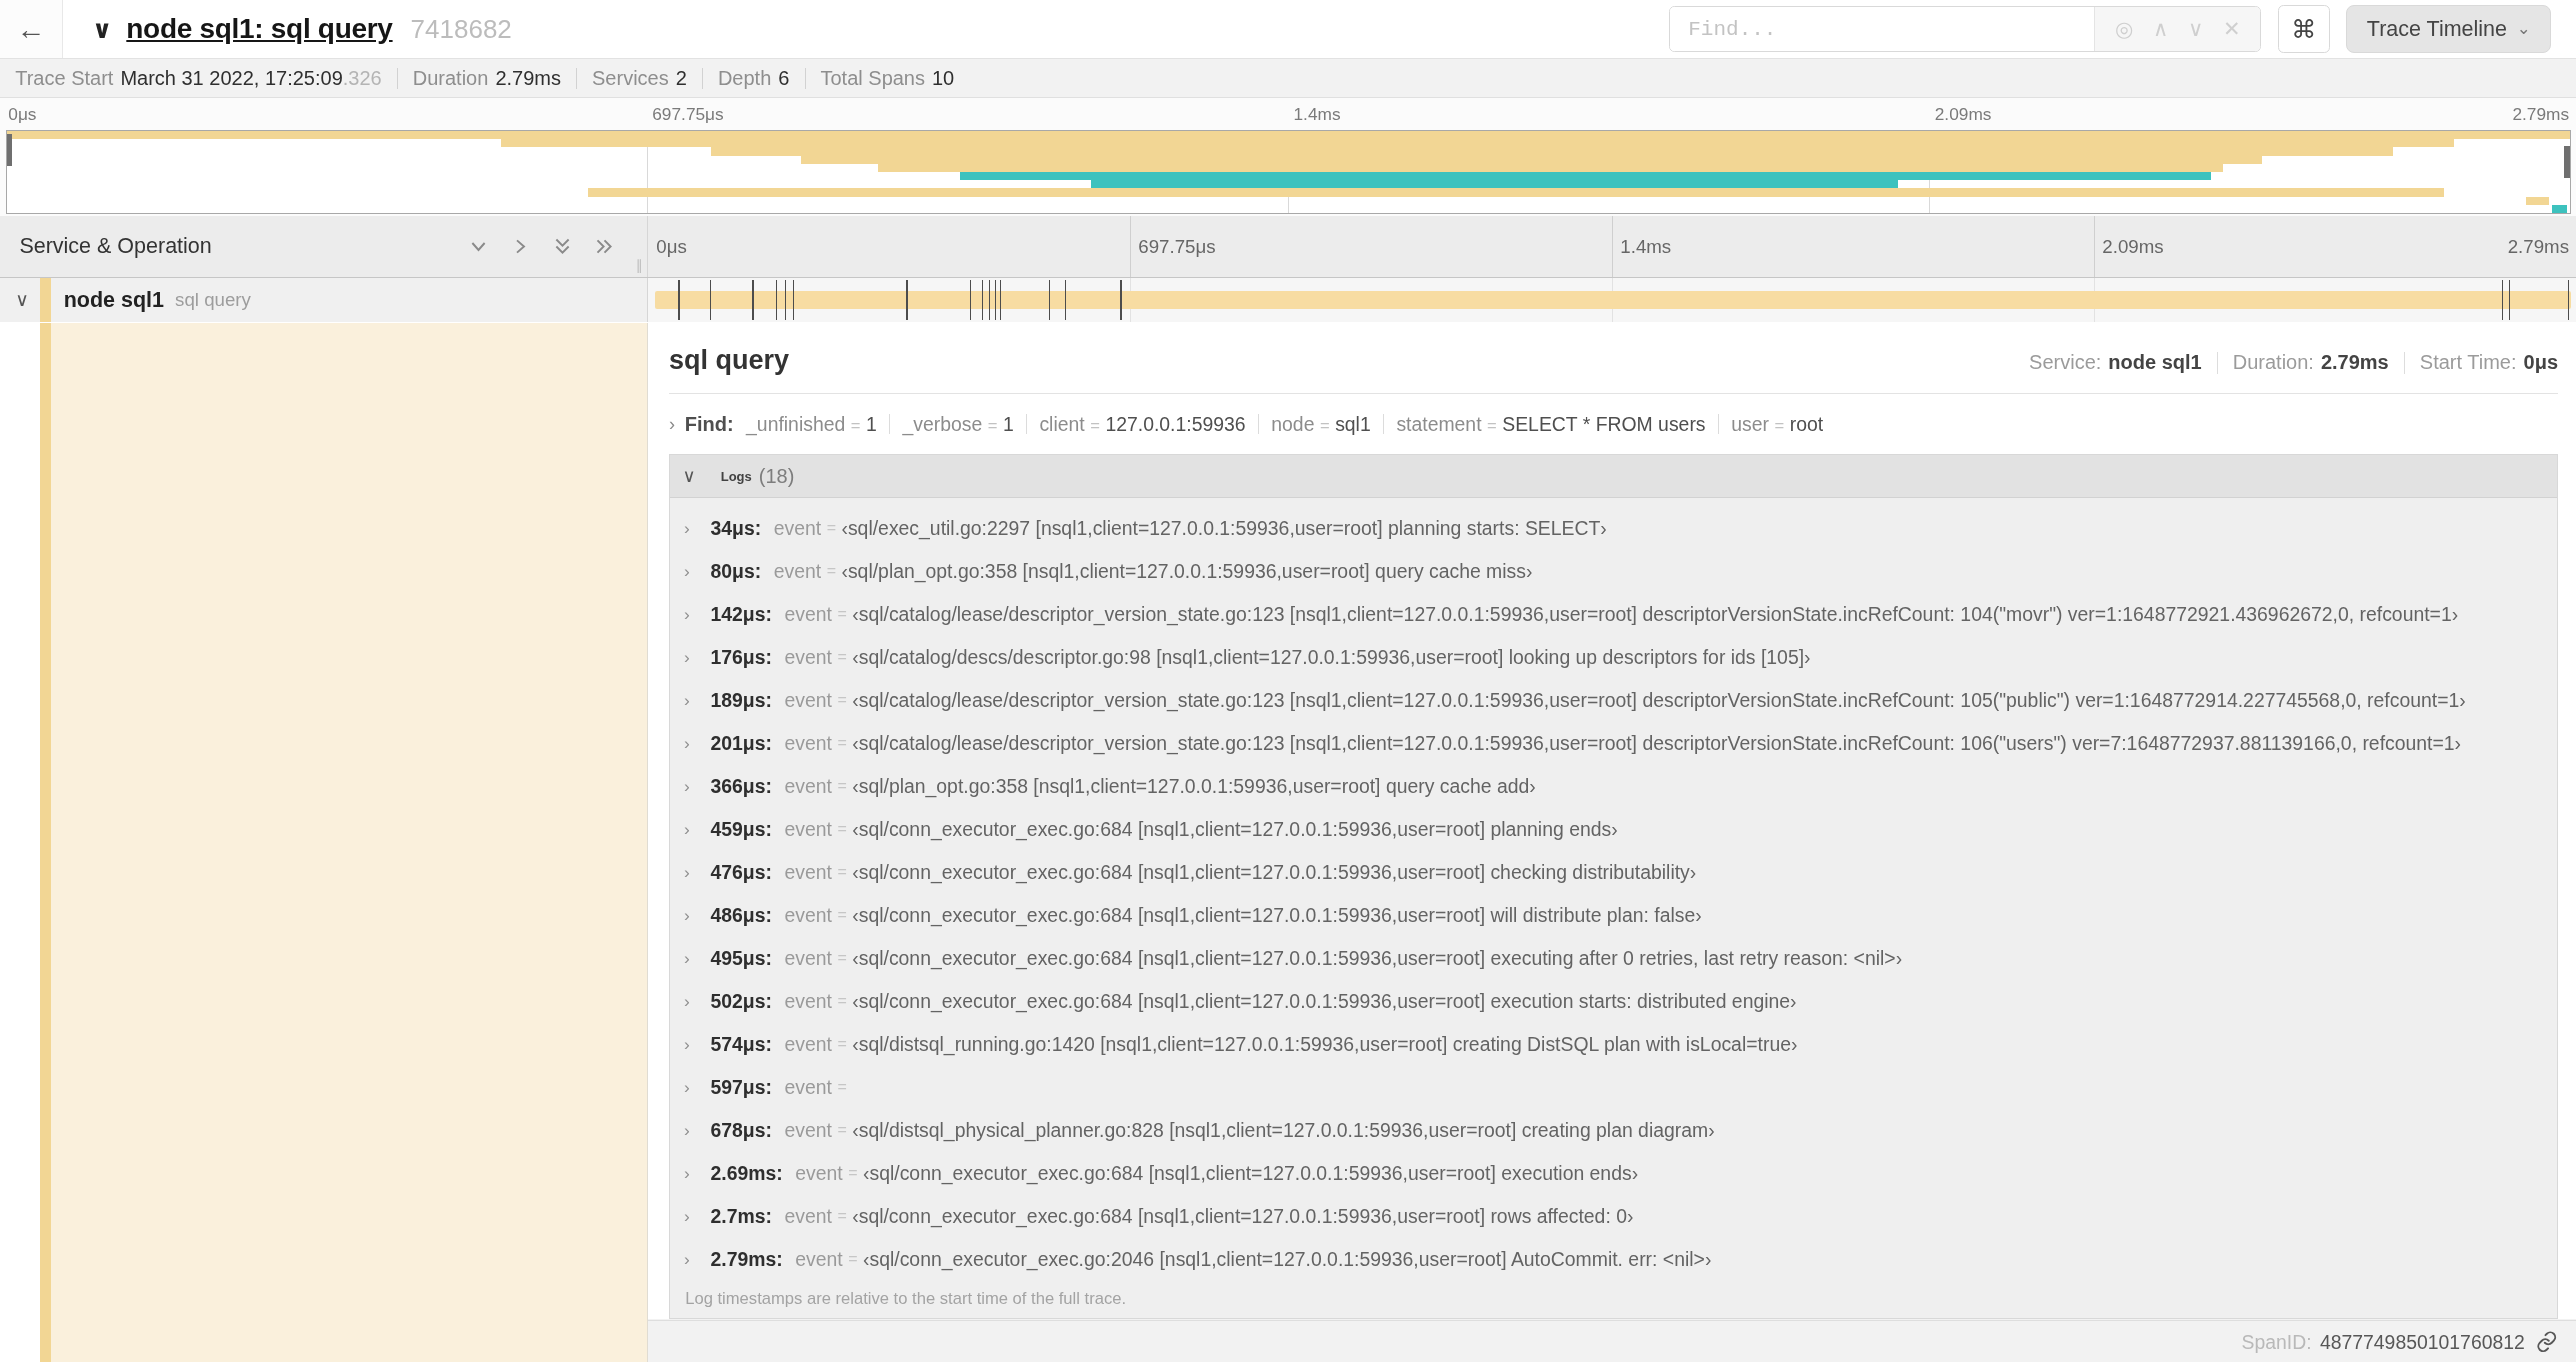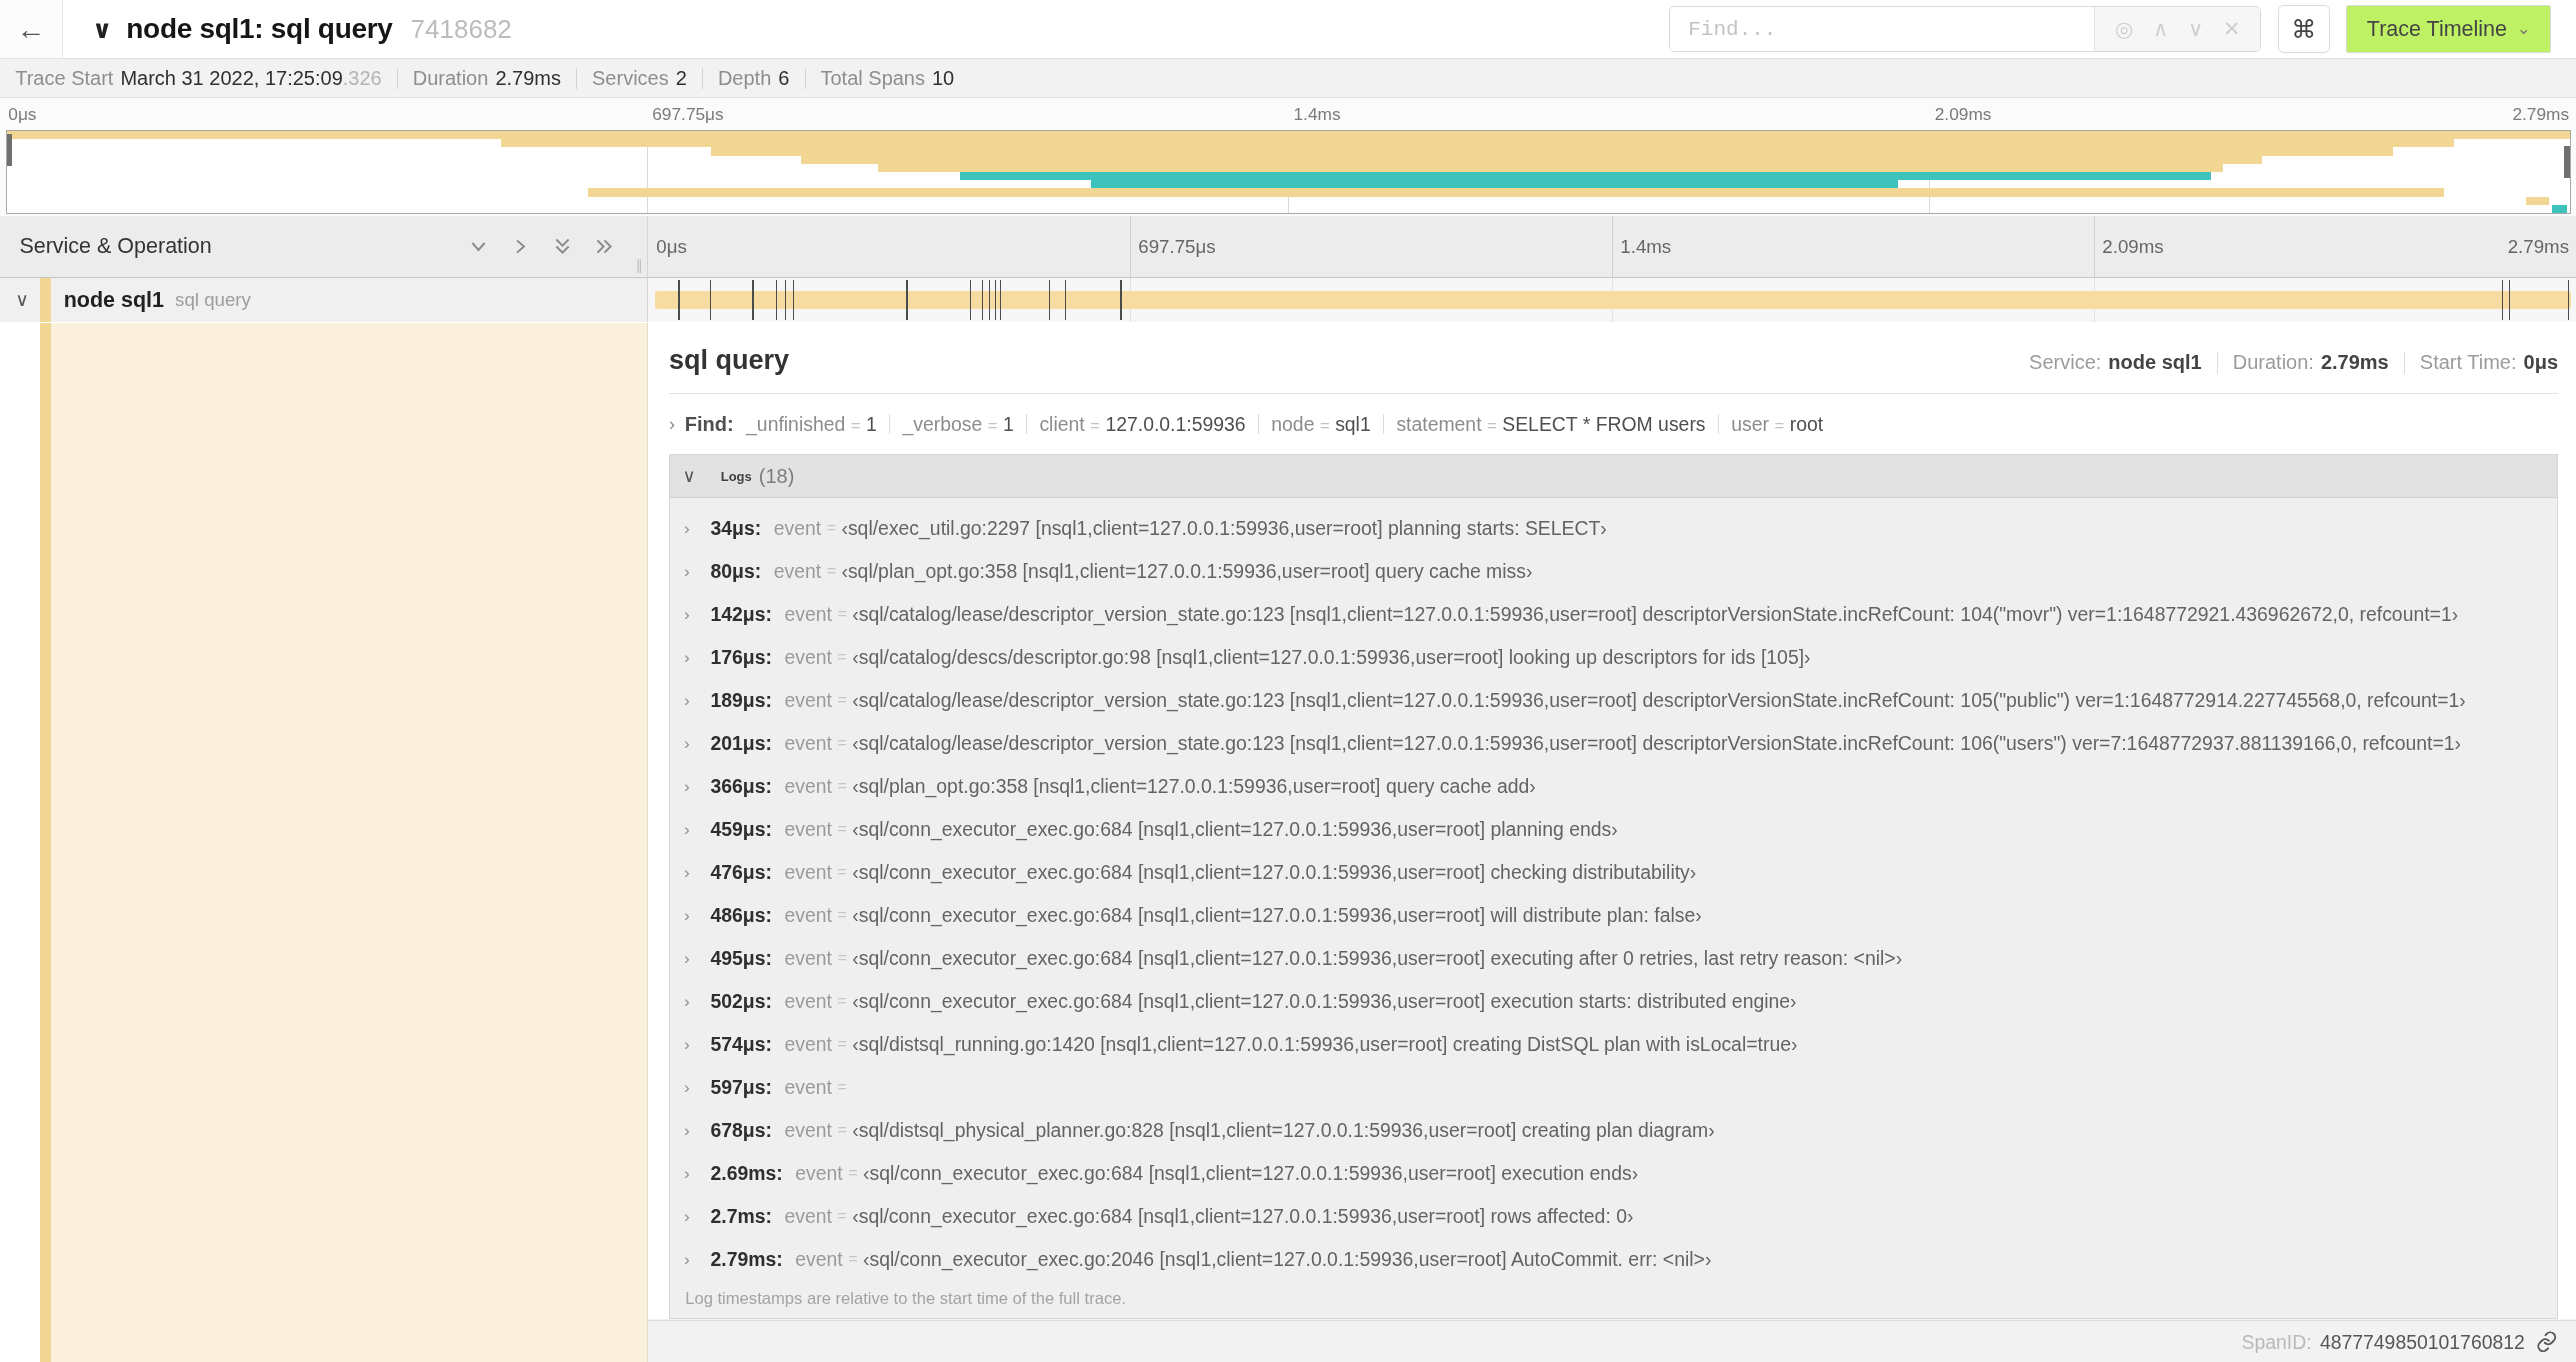"node sql1: sql query" .page-title { text-decoration: none -> underline }
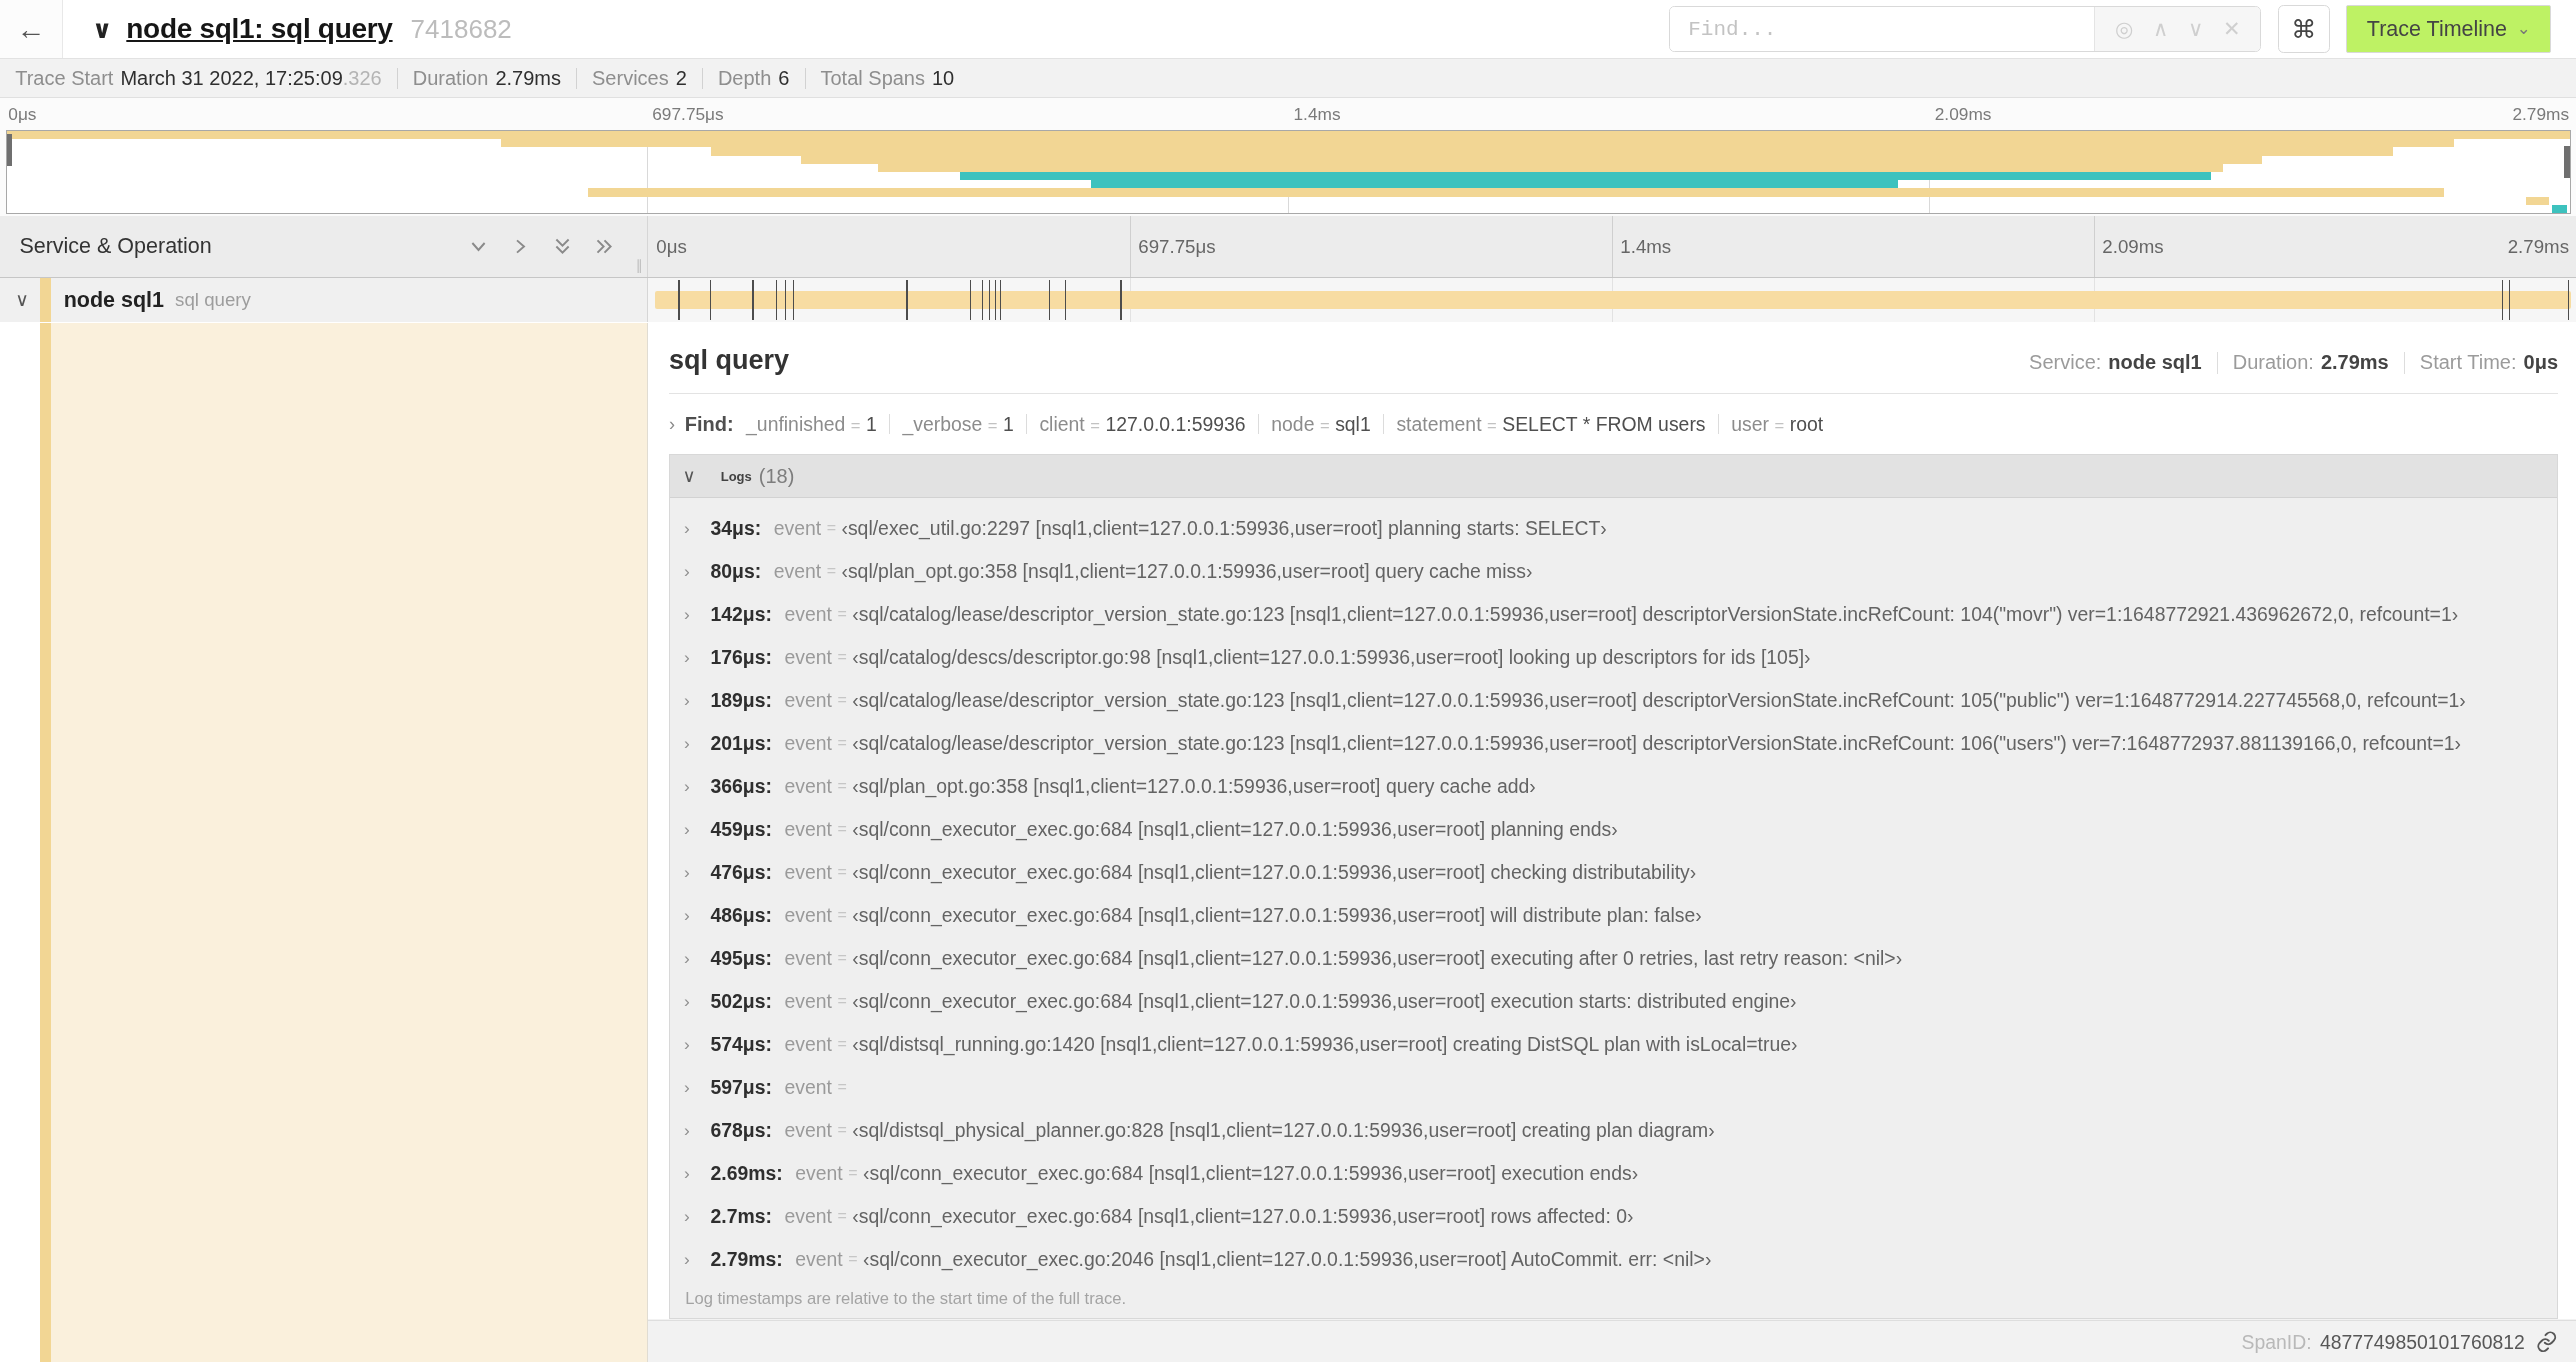"Trace Timeline" .view-btn { background: #bef264 -> #e5e5e5; border-radius: 2px -> 8px }
